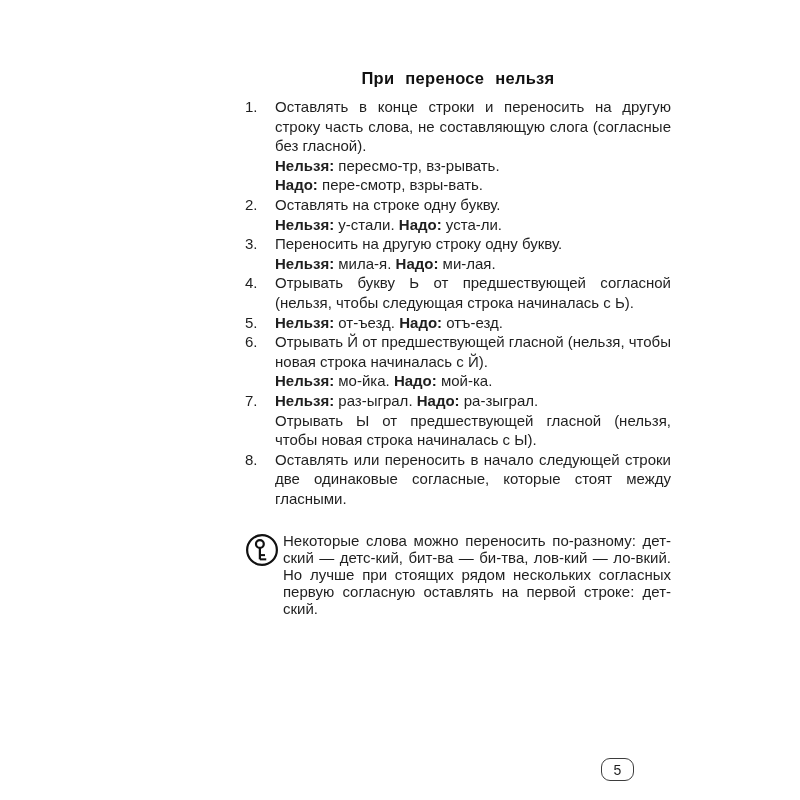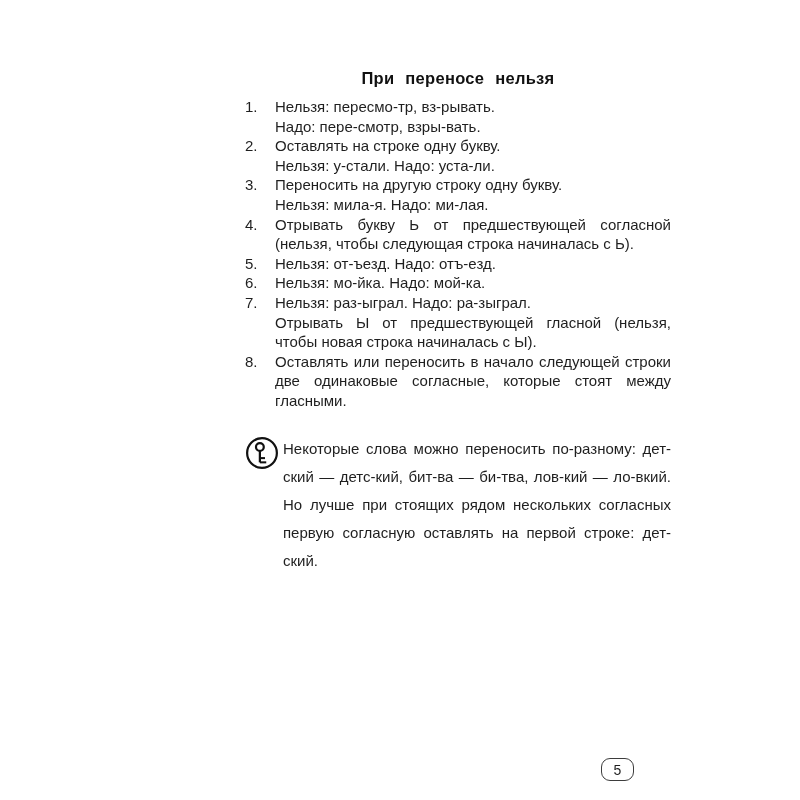"Оставлять в конце строки и" div.rule-line { html: none -> <div><span>Оставлять в конце строки и переносить на другую строку часть слова, не составляющую слога (согласные без гласной).</span></div> }
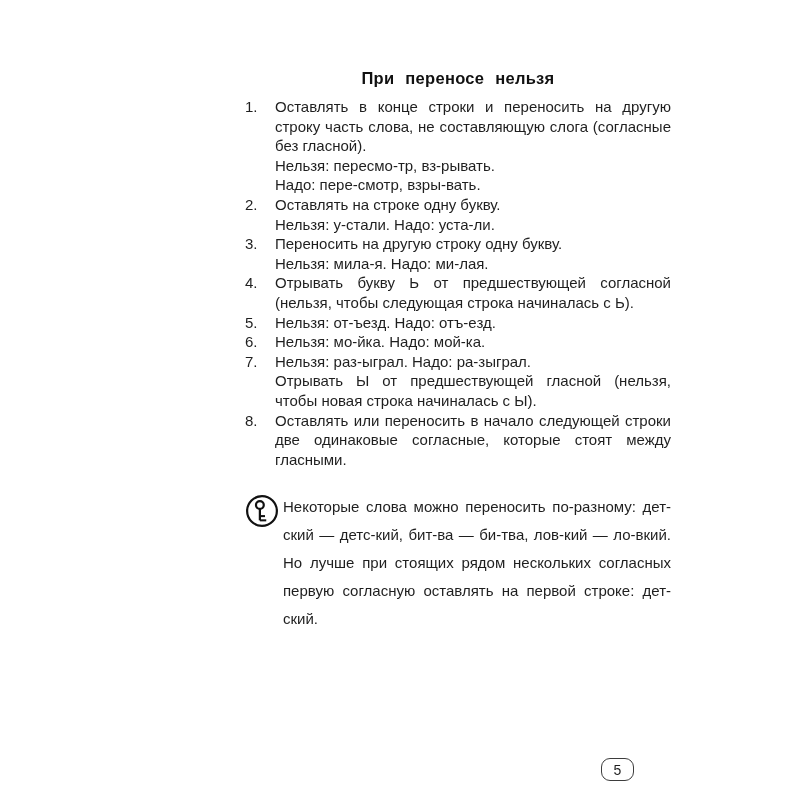"Нельзя:" b { font-weight: 400 -> 700 }
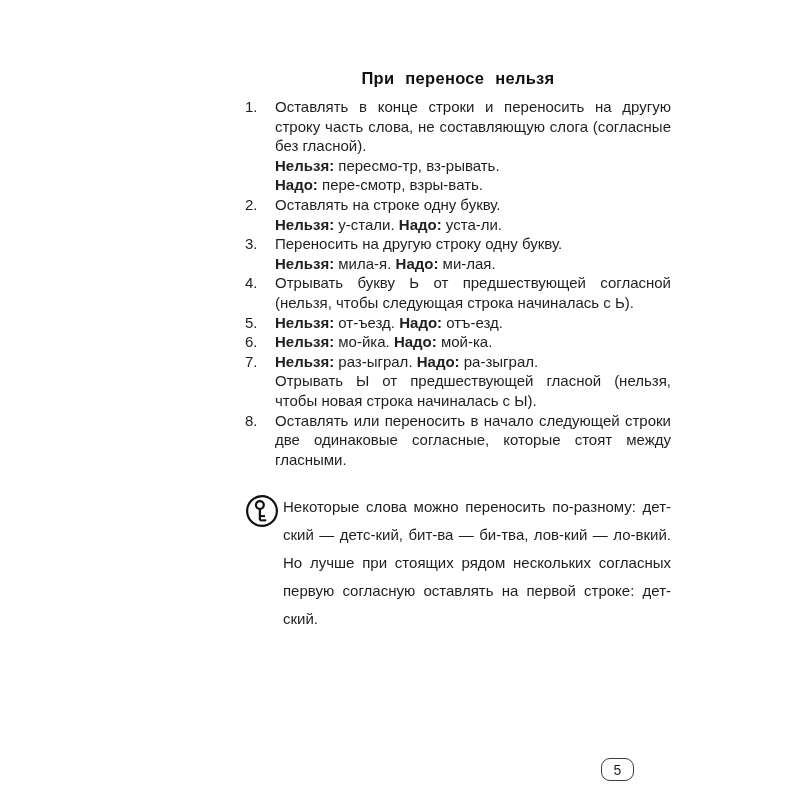"Отрывать Й от предшествующей гласной" div.rule-line { html: none -> <div><span>Отрывать Й от предшествующей гласной (нельзя, чтобы новая строка начиналась с Й).</span></div> }
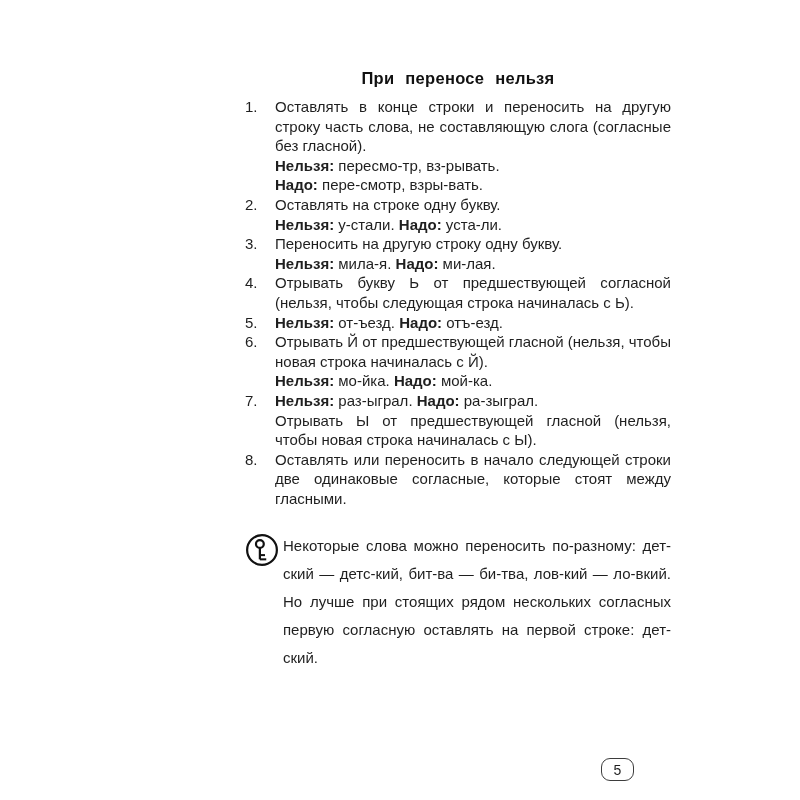"Некоторые слова можно переносить" .note { line-height: 28px -> 17px }
